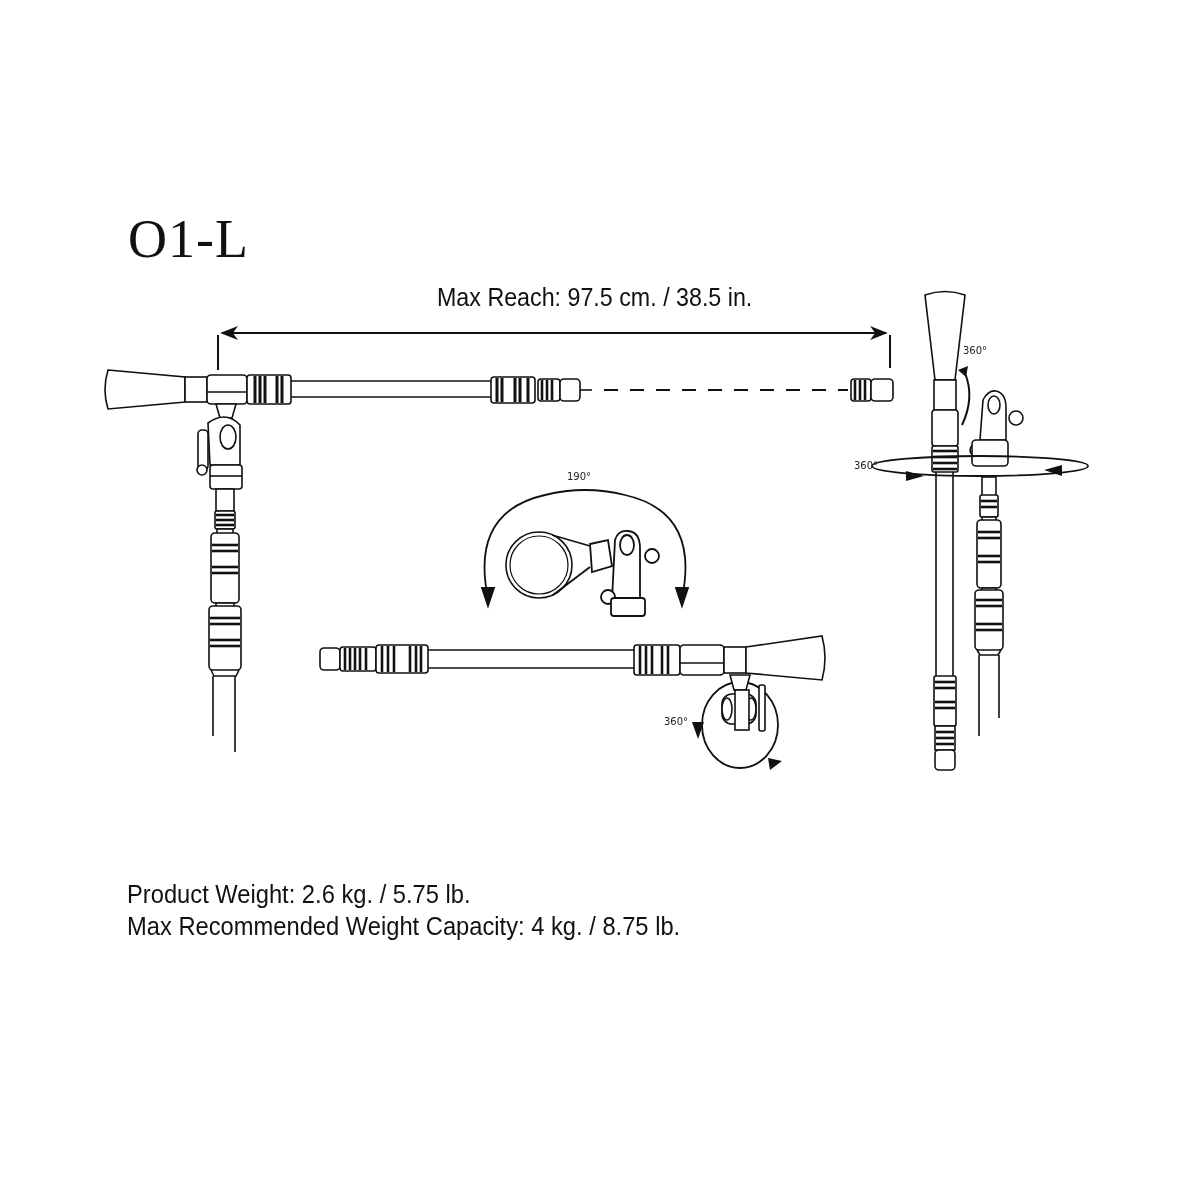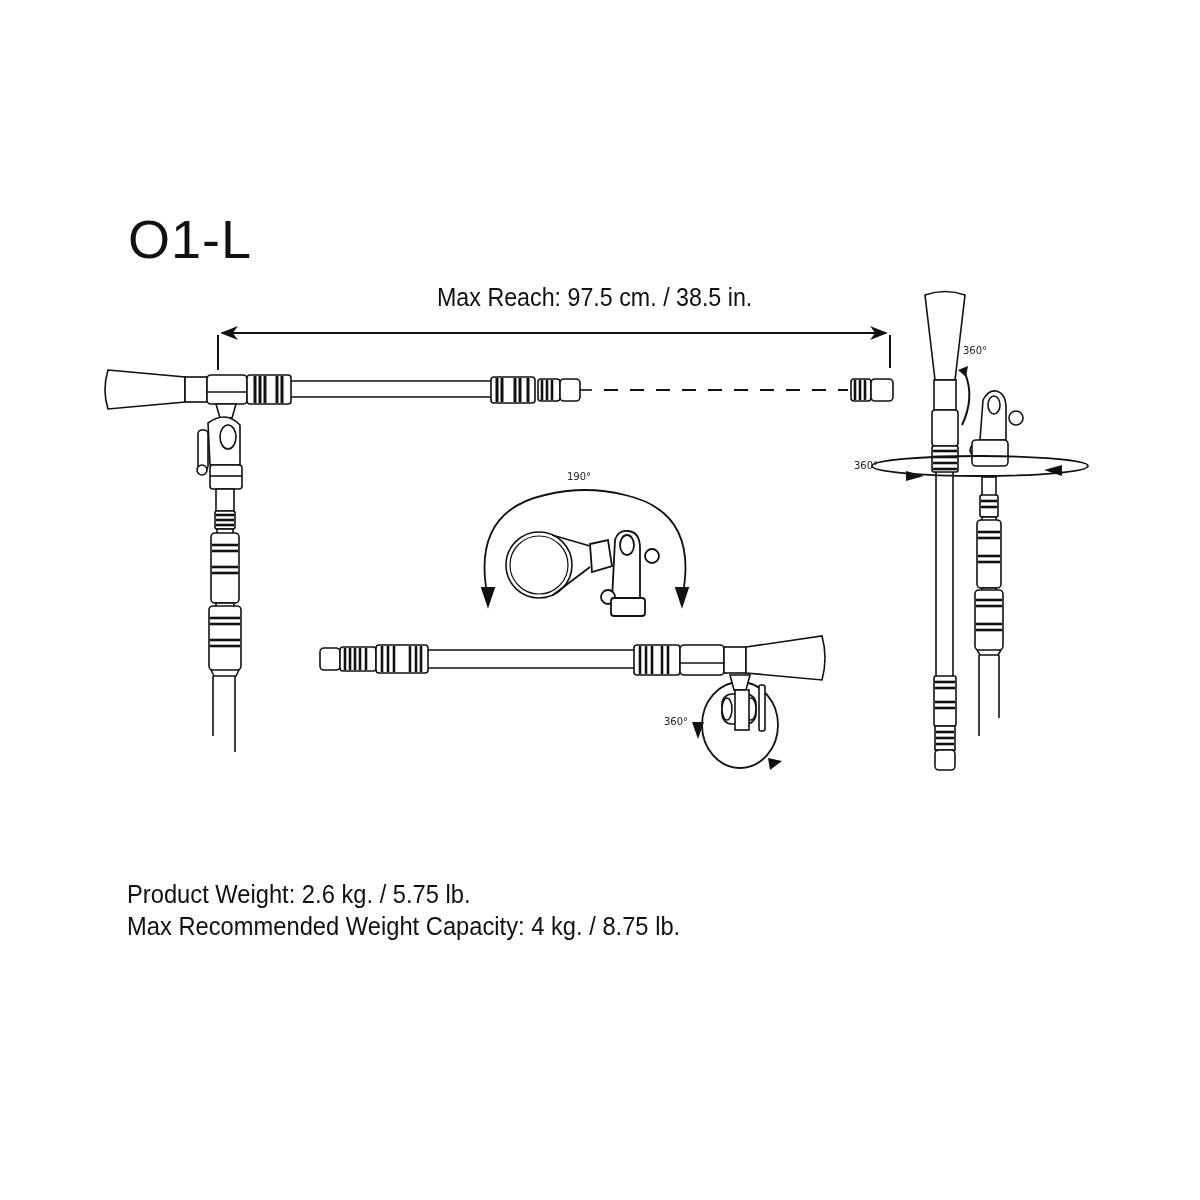"O1-L" .model-title { font-family: Liberation Sans, sans-serif -> Liberation Serif, serif }
